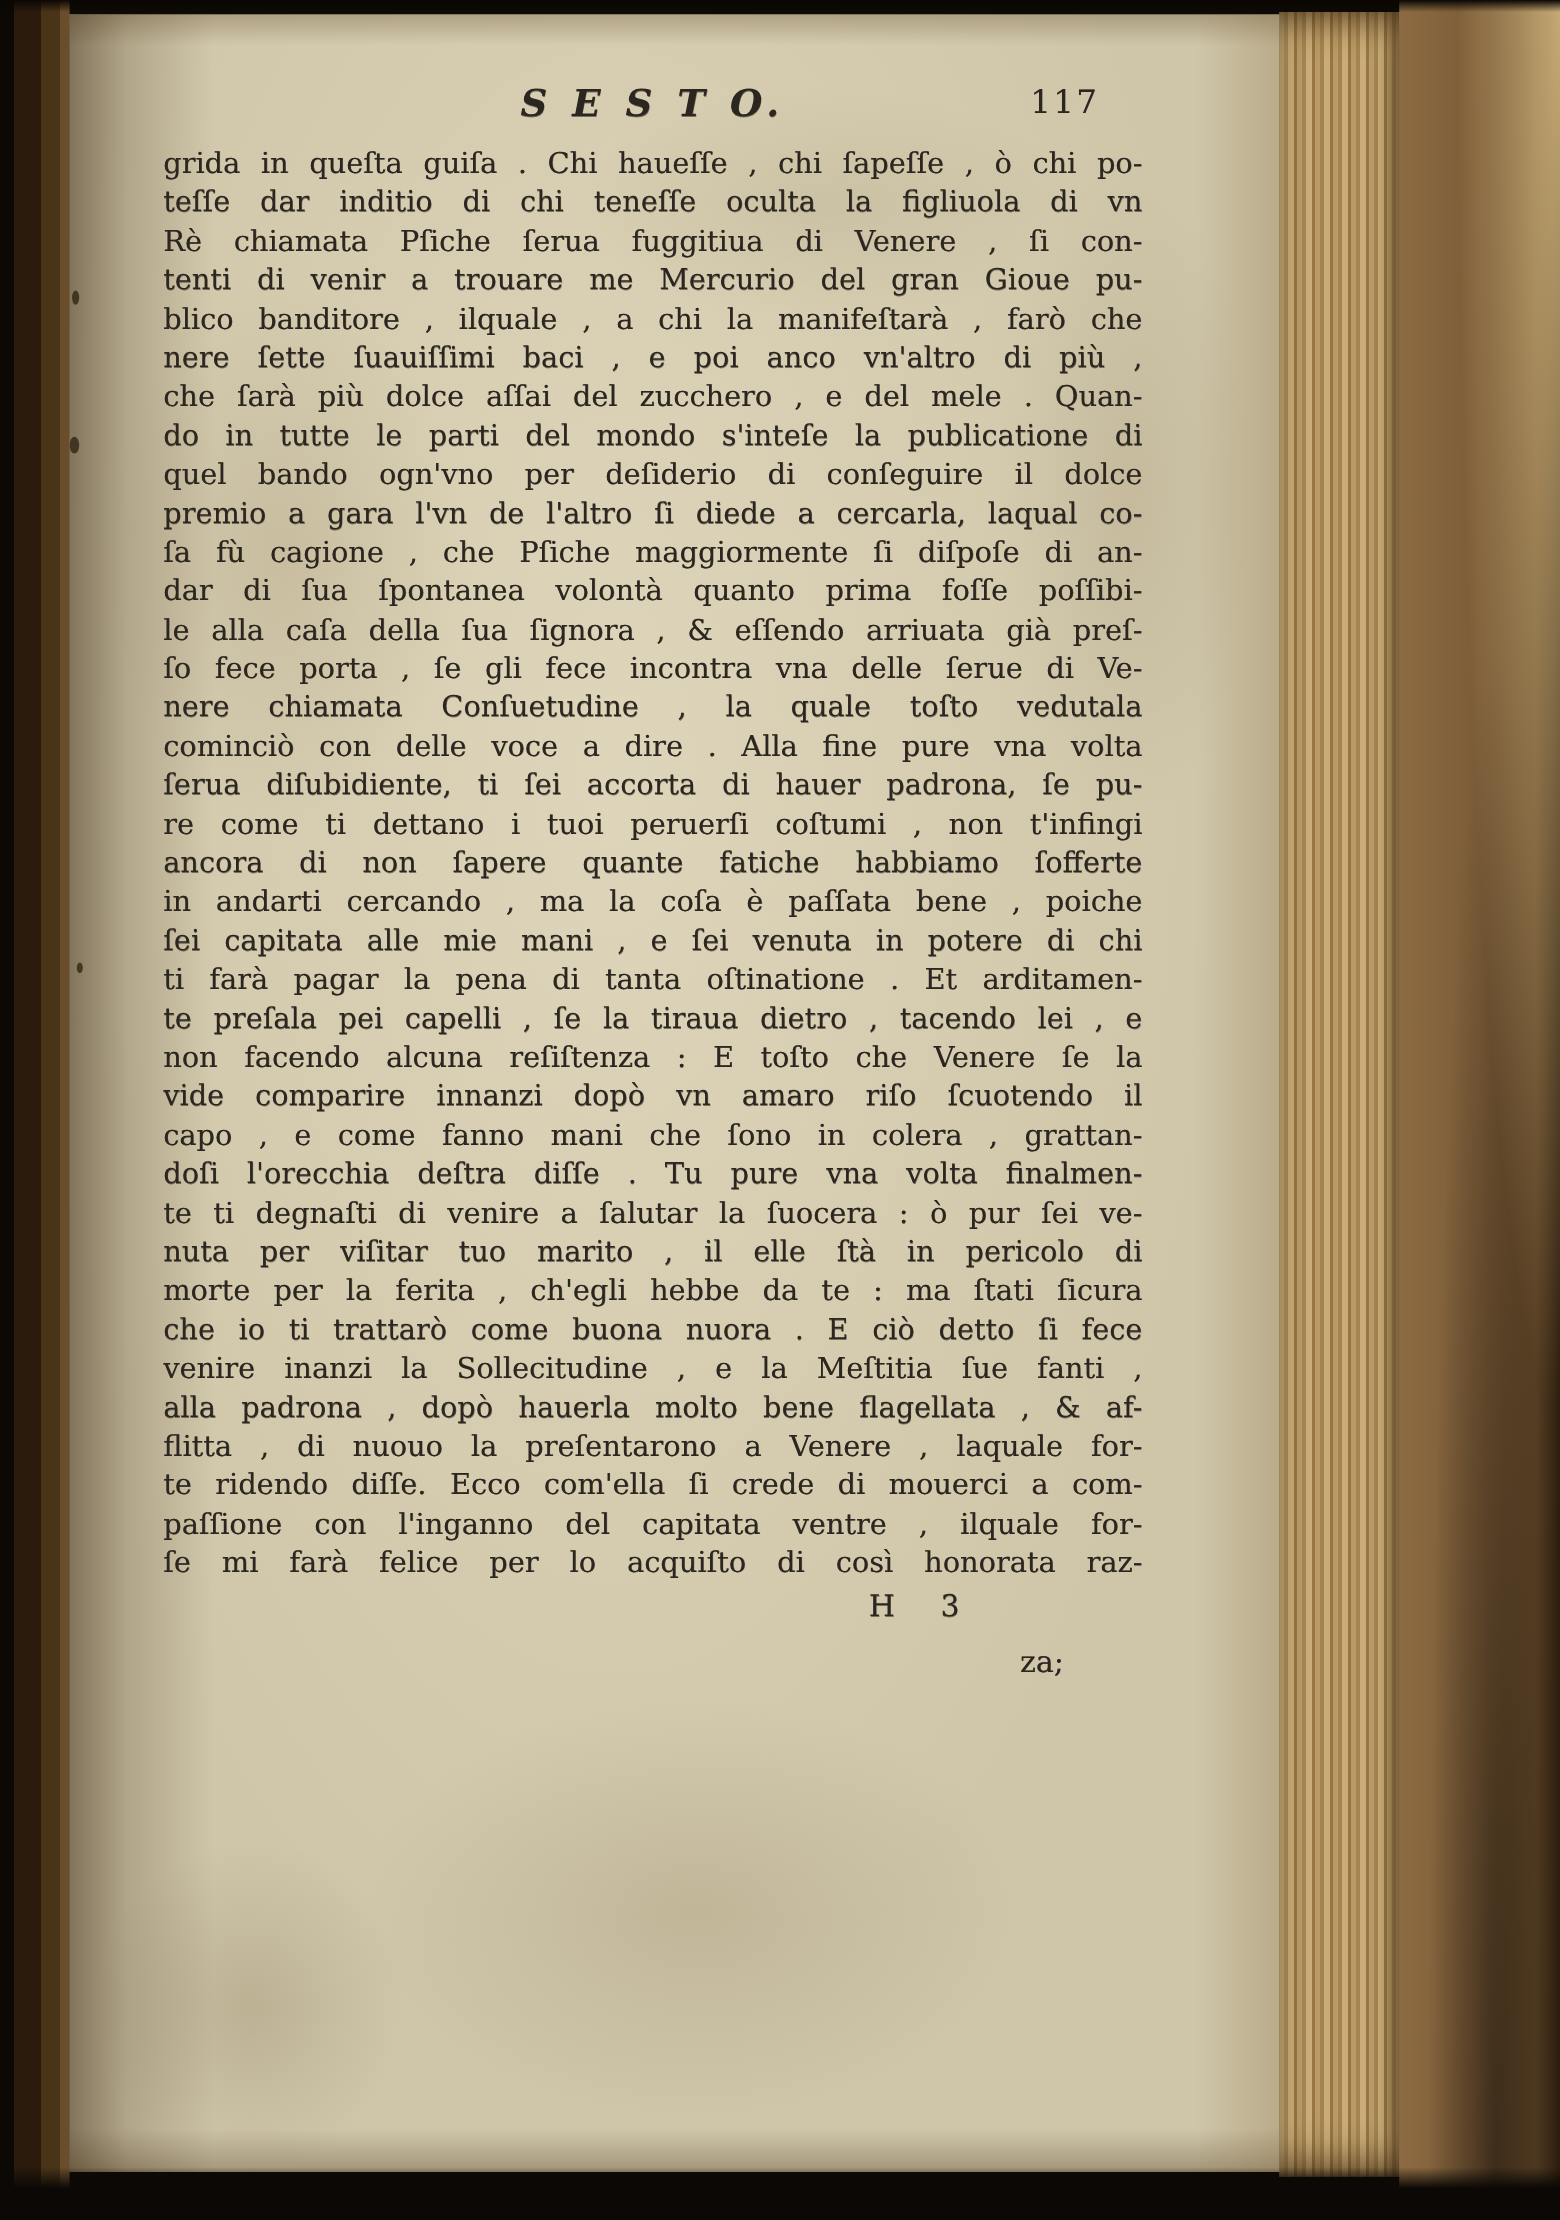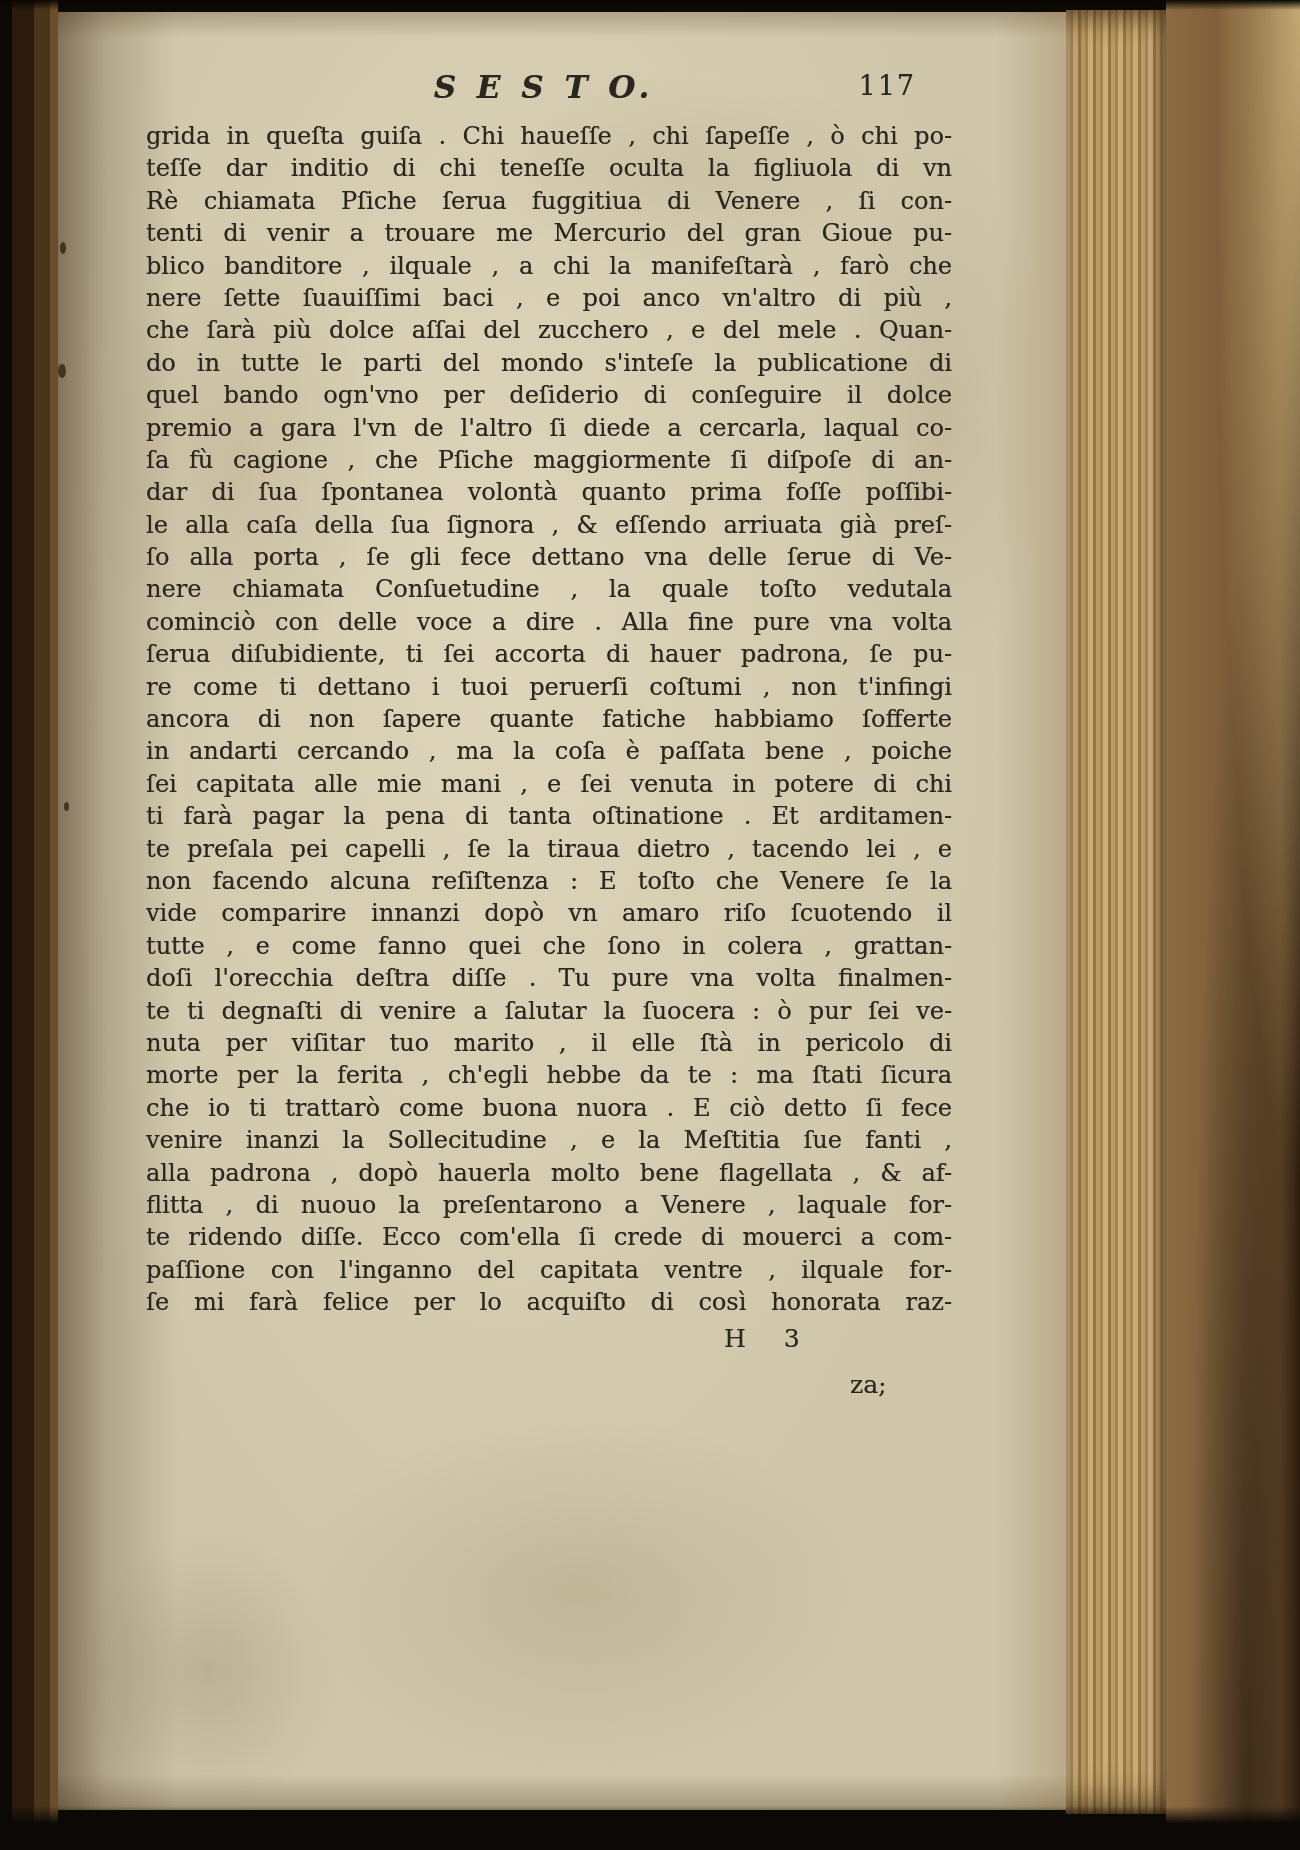"grida in queſta guiſa ." .body { margin-left: 10px -> none }
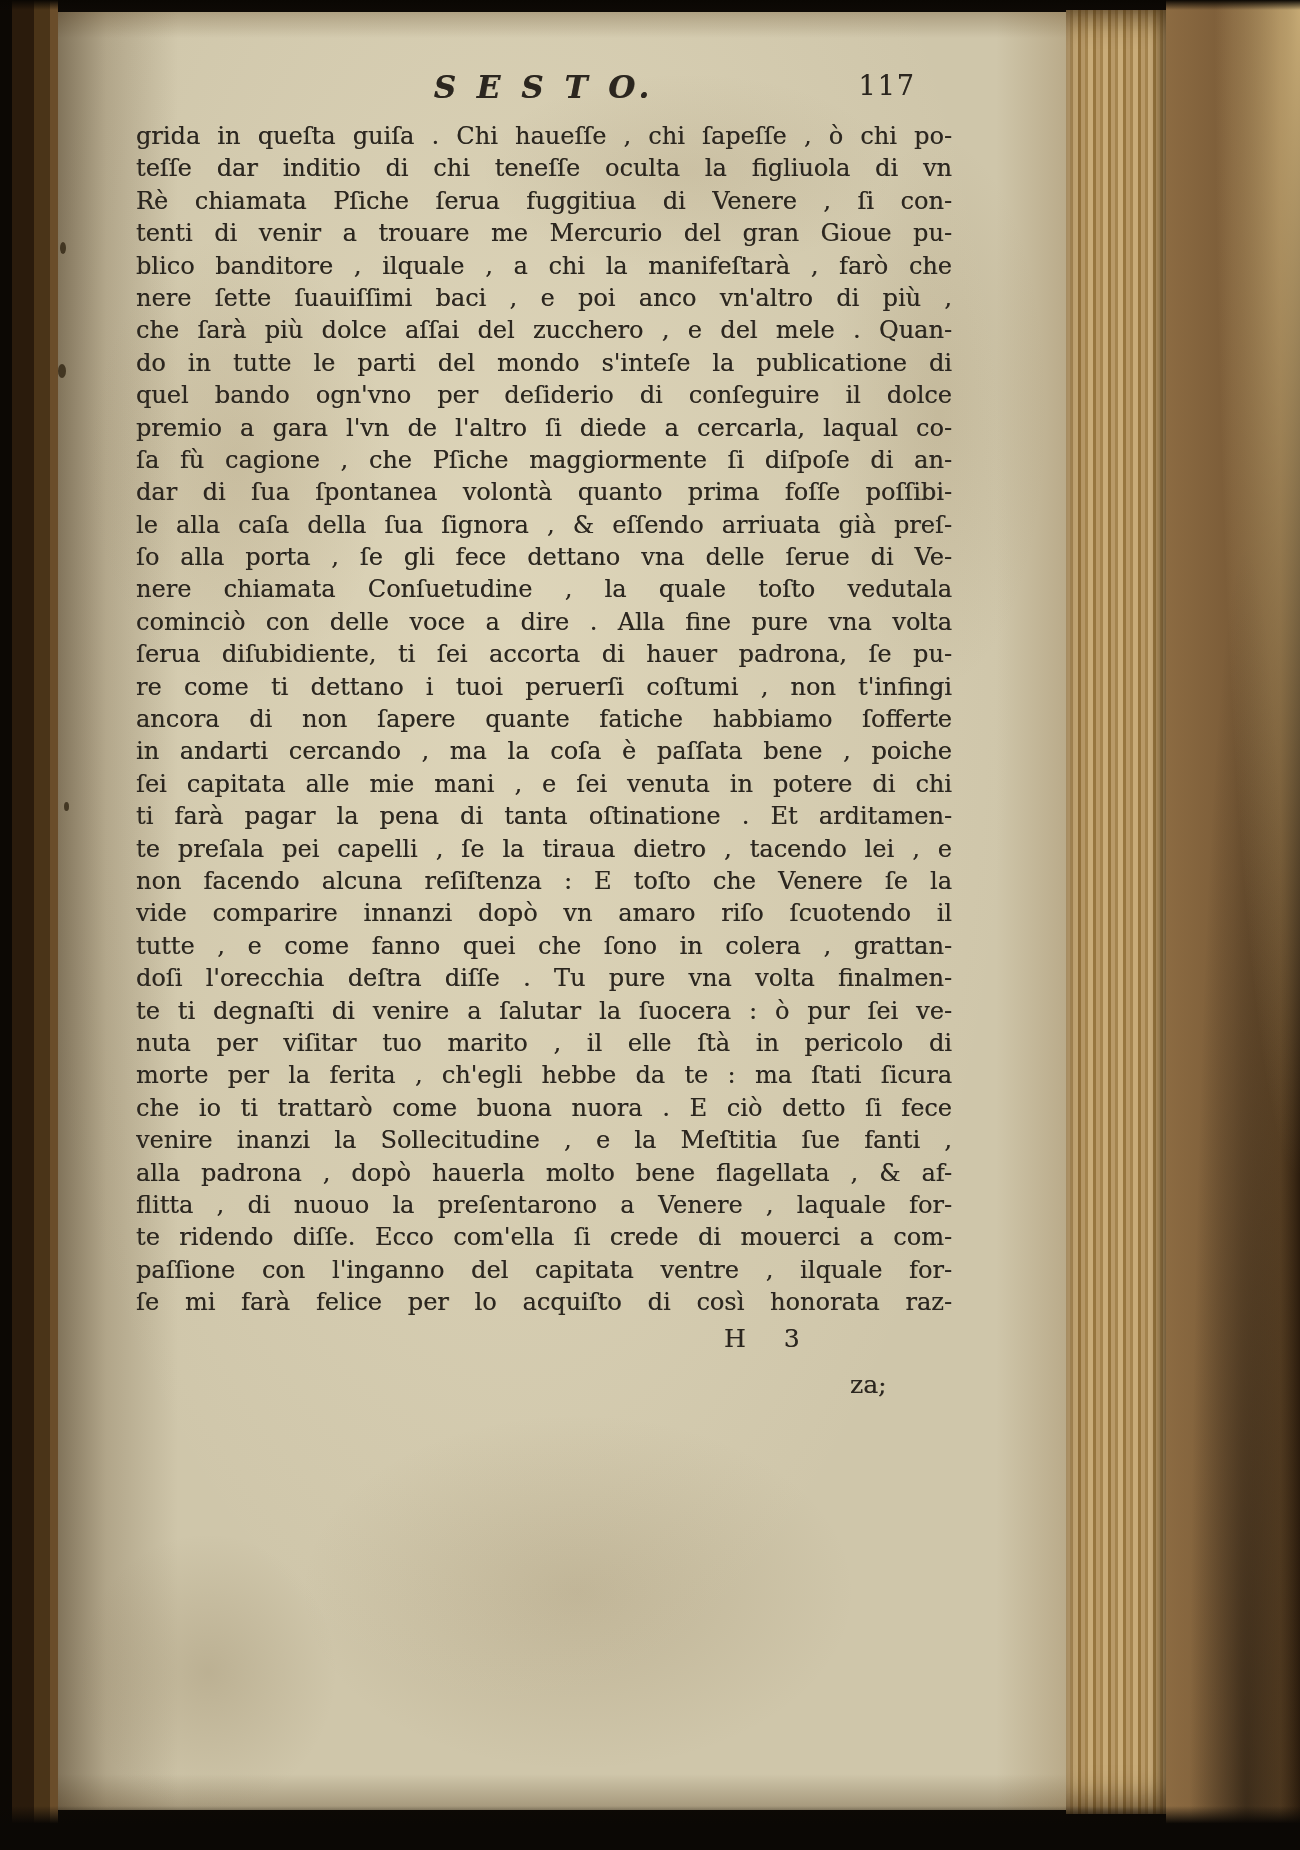"ſo alla porta , ſe" div.line { text: alla porta , ſe gli fece dettano -> fece porta , ſe gli fece incontra }
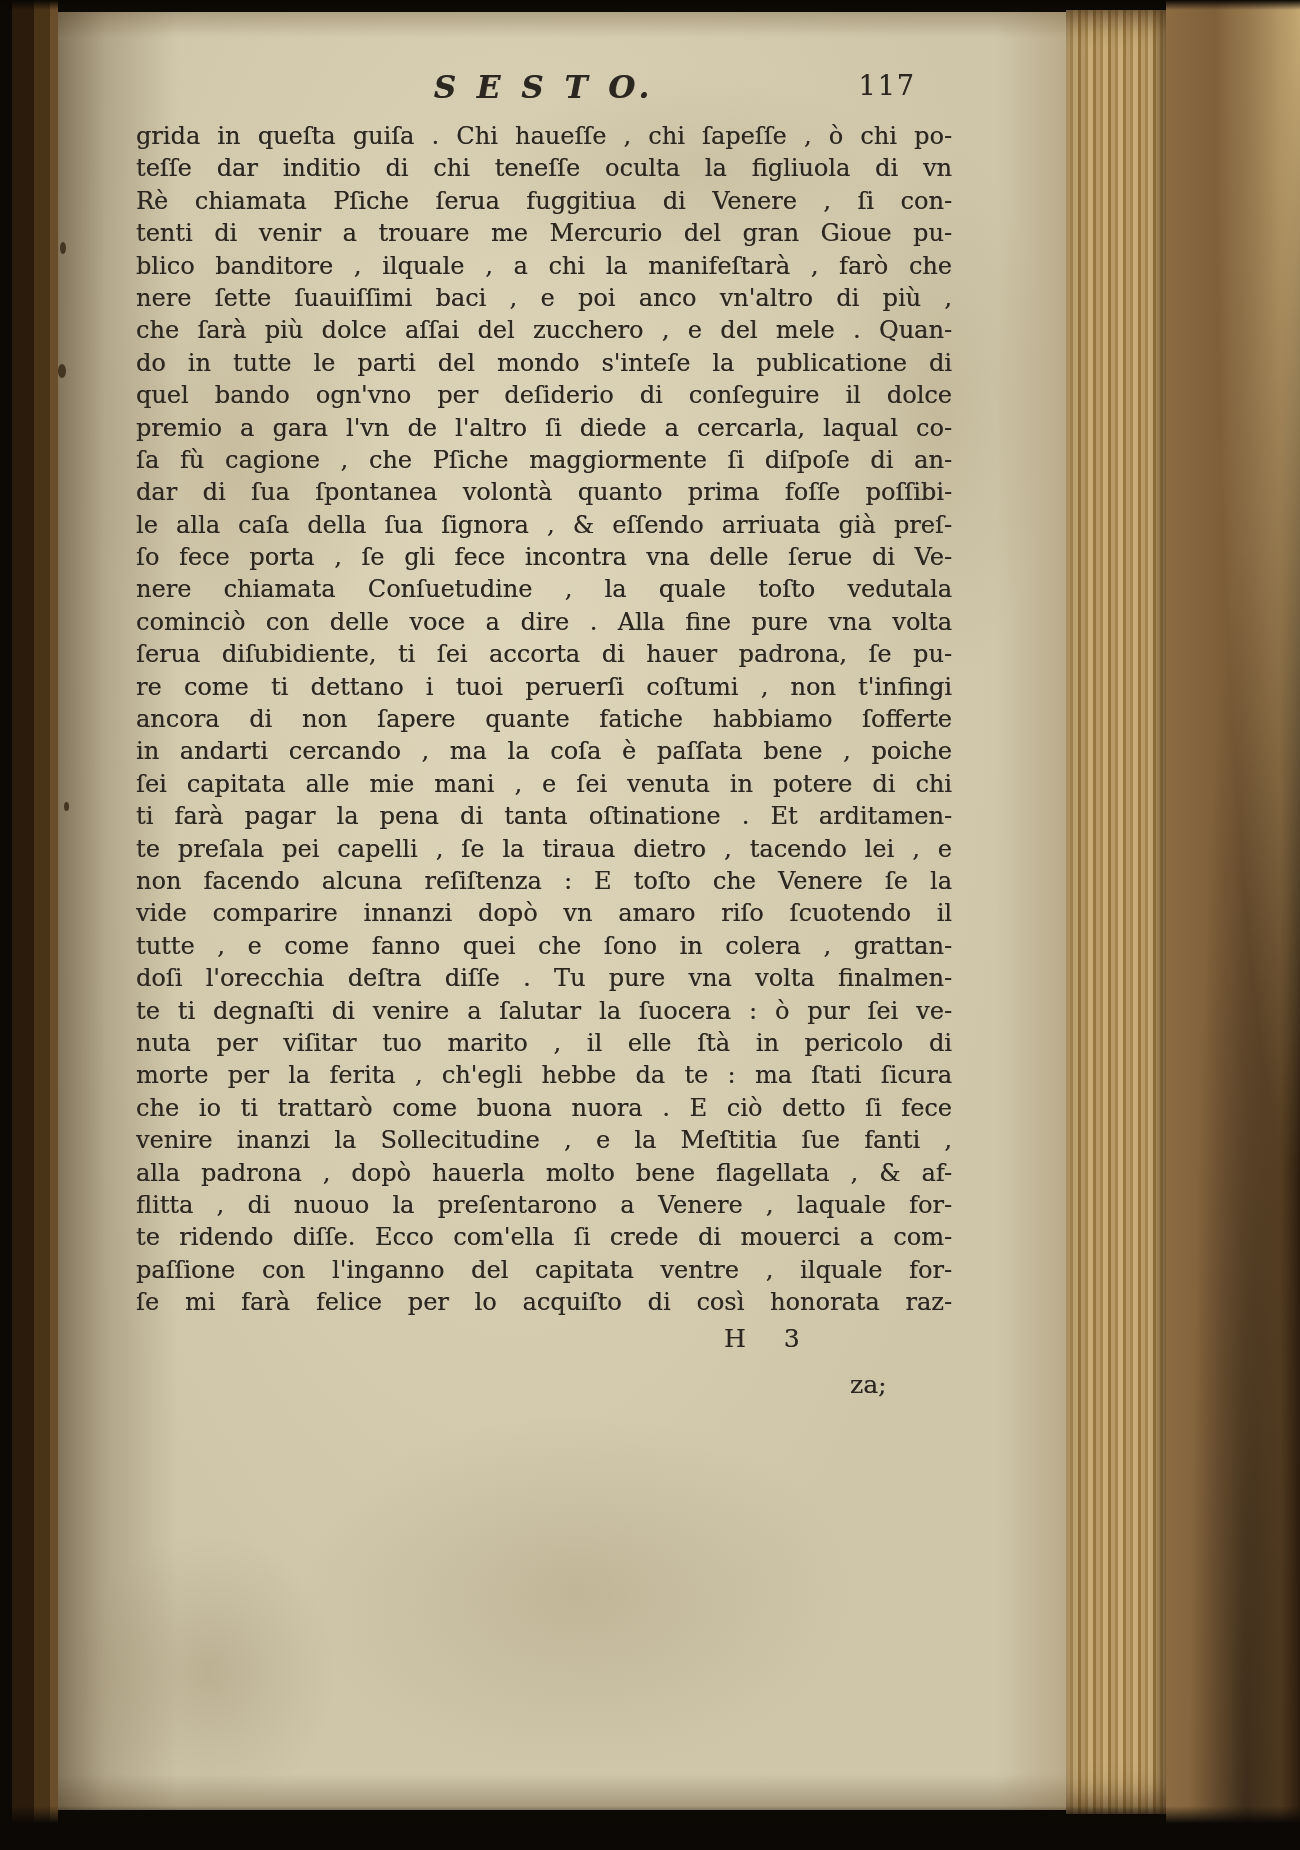"tutte , e come fanno" div.line { text: tutte , e come fanno quei -> capo , e come fanno mani }
